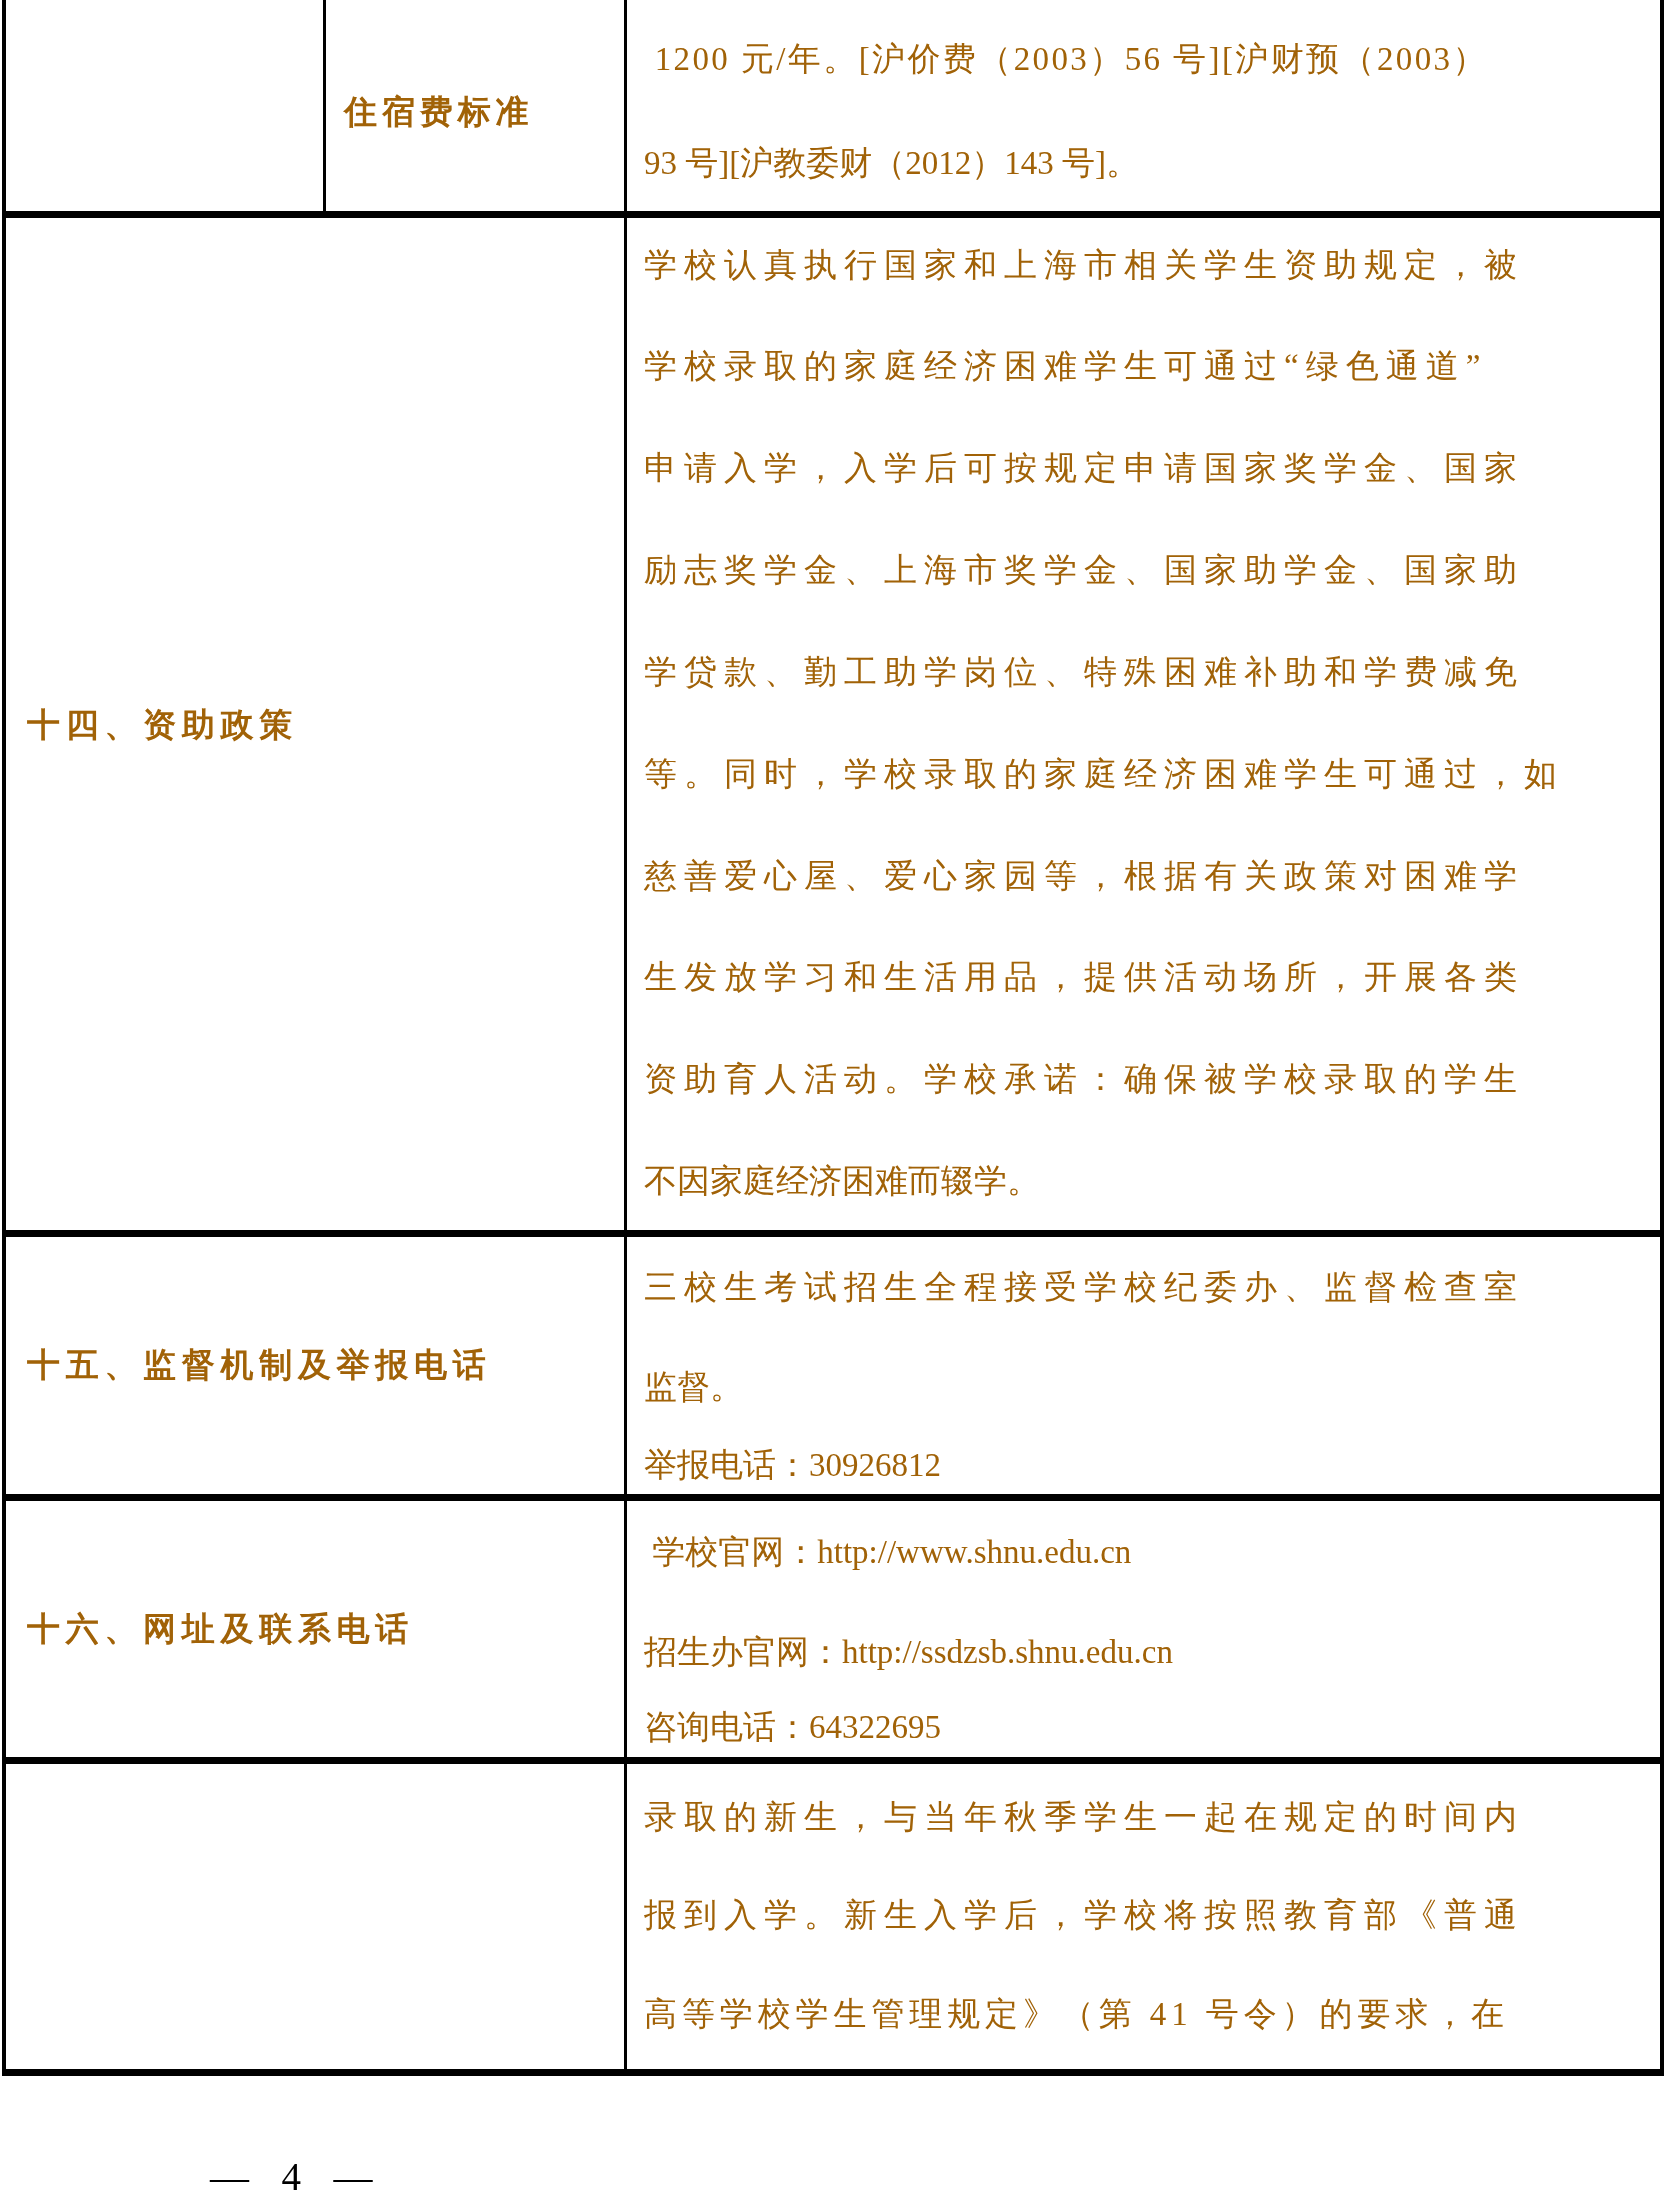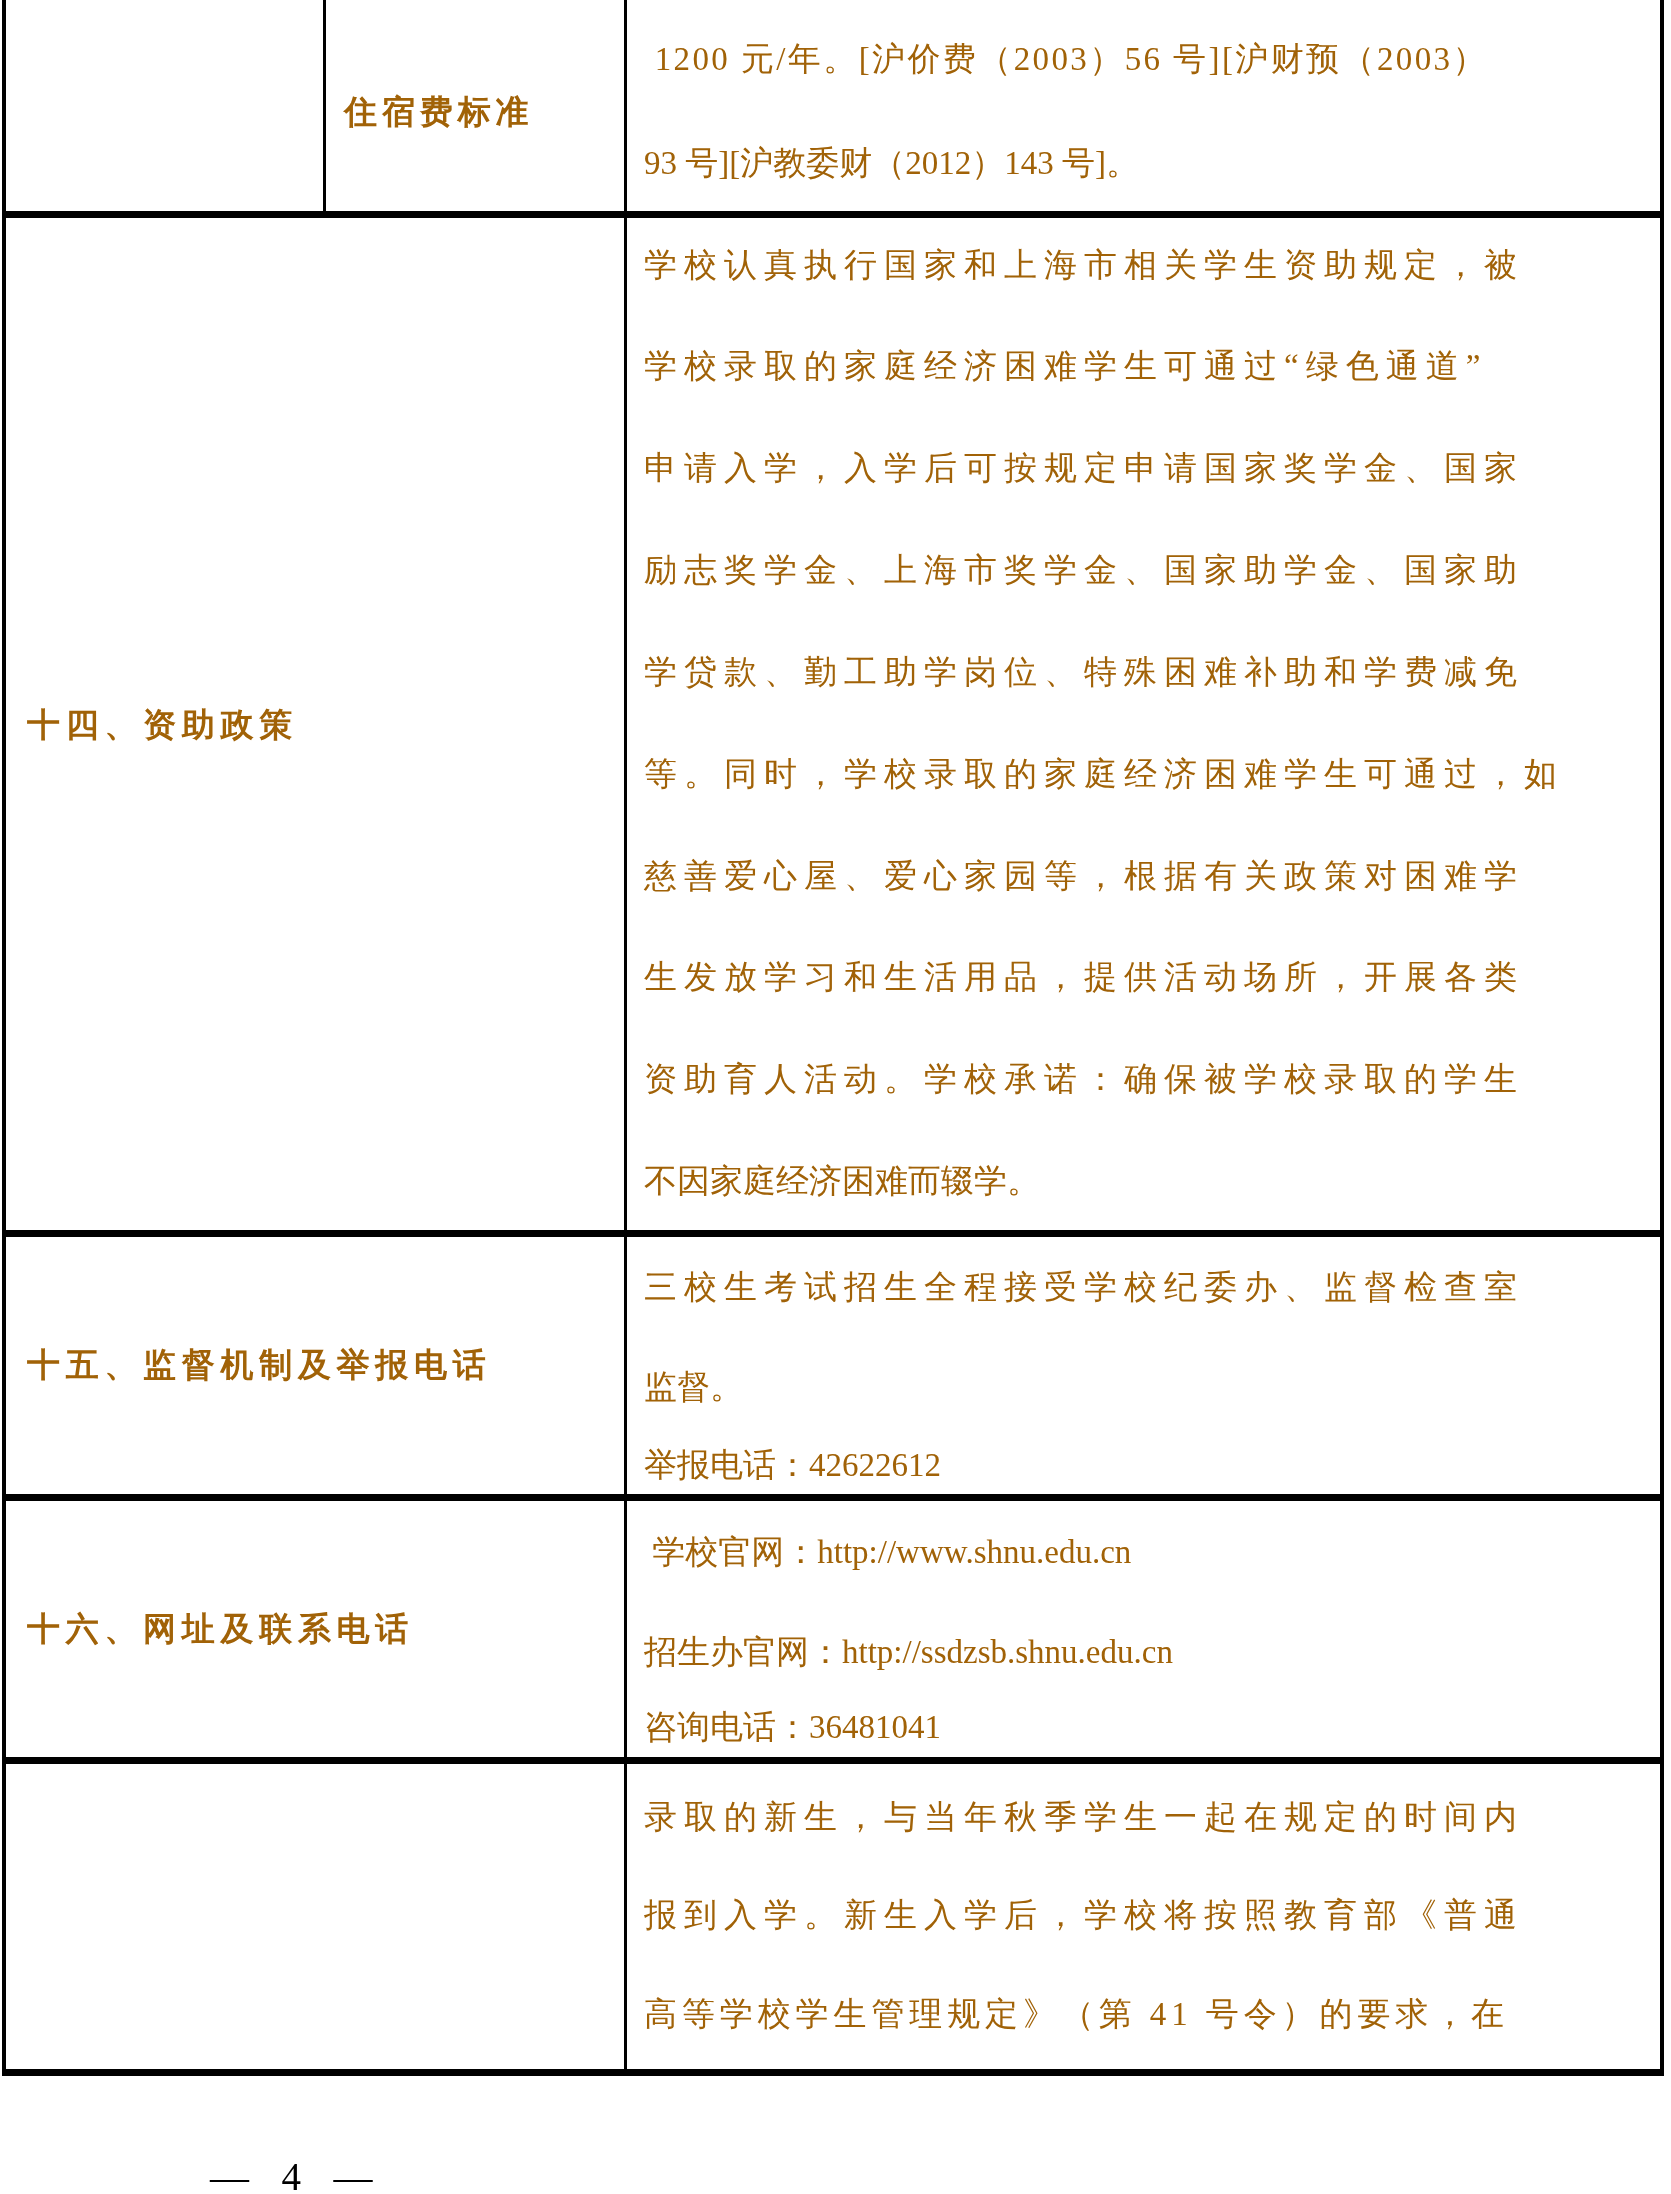"举报电话：42622612" div.txt { text: 42622612 -> 30926812 }
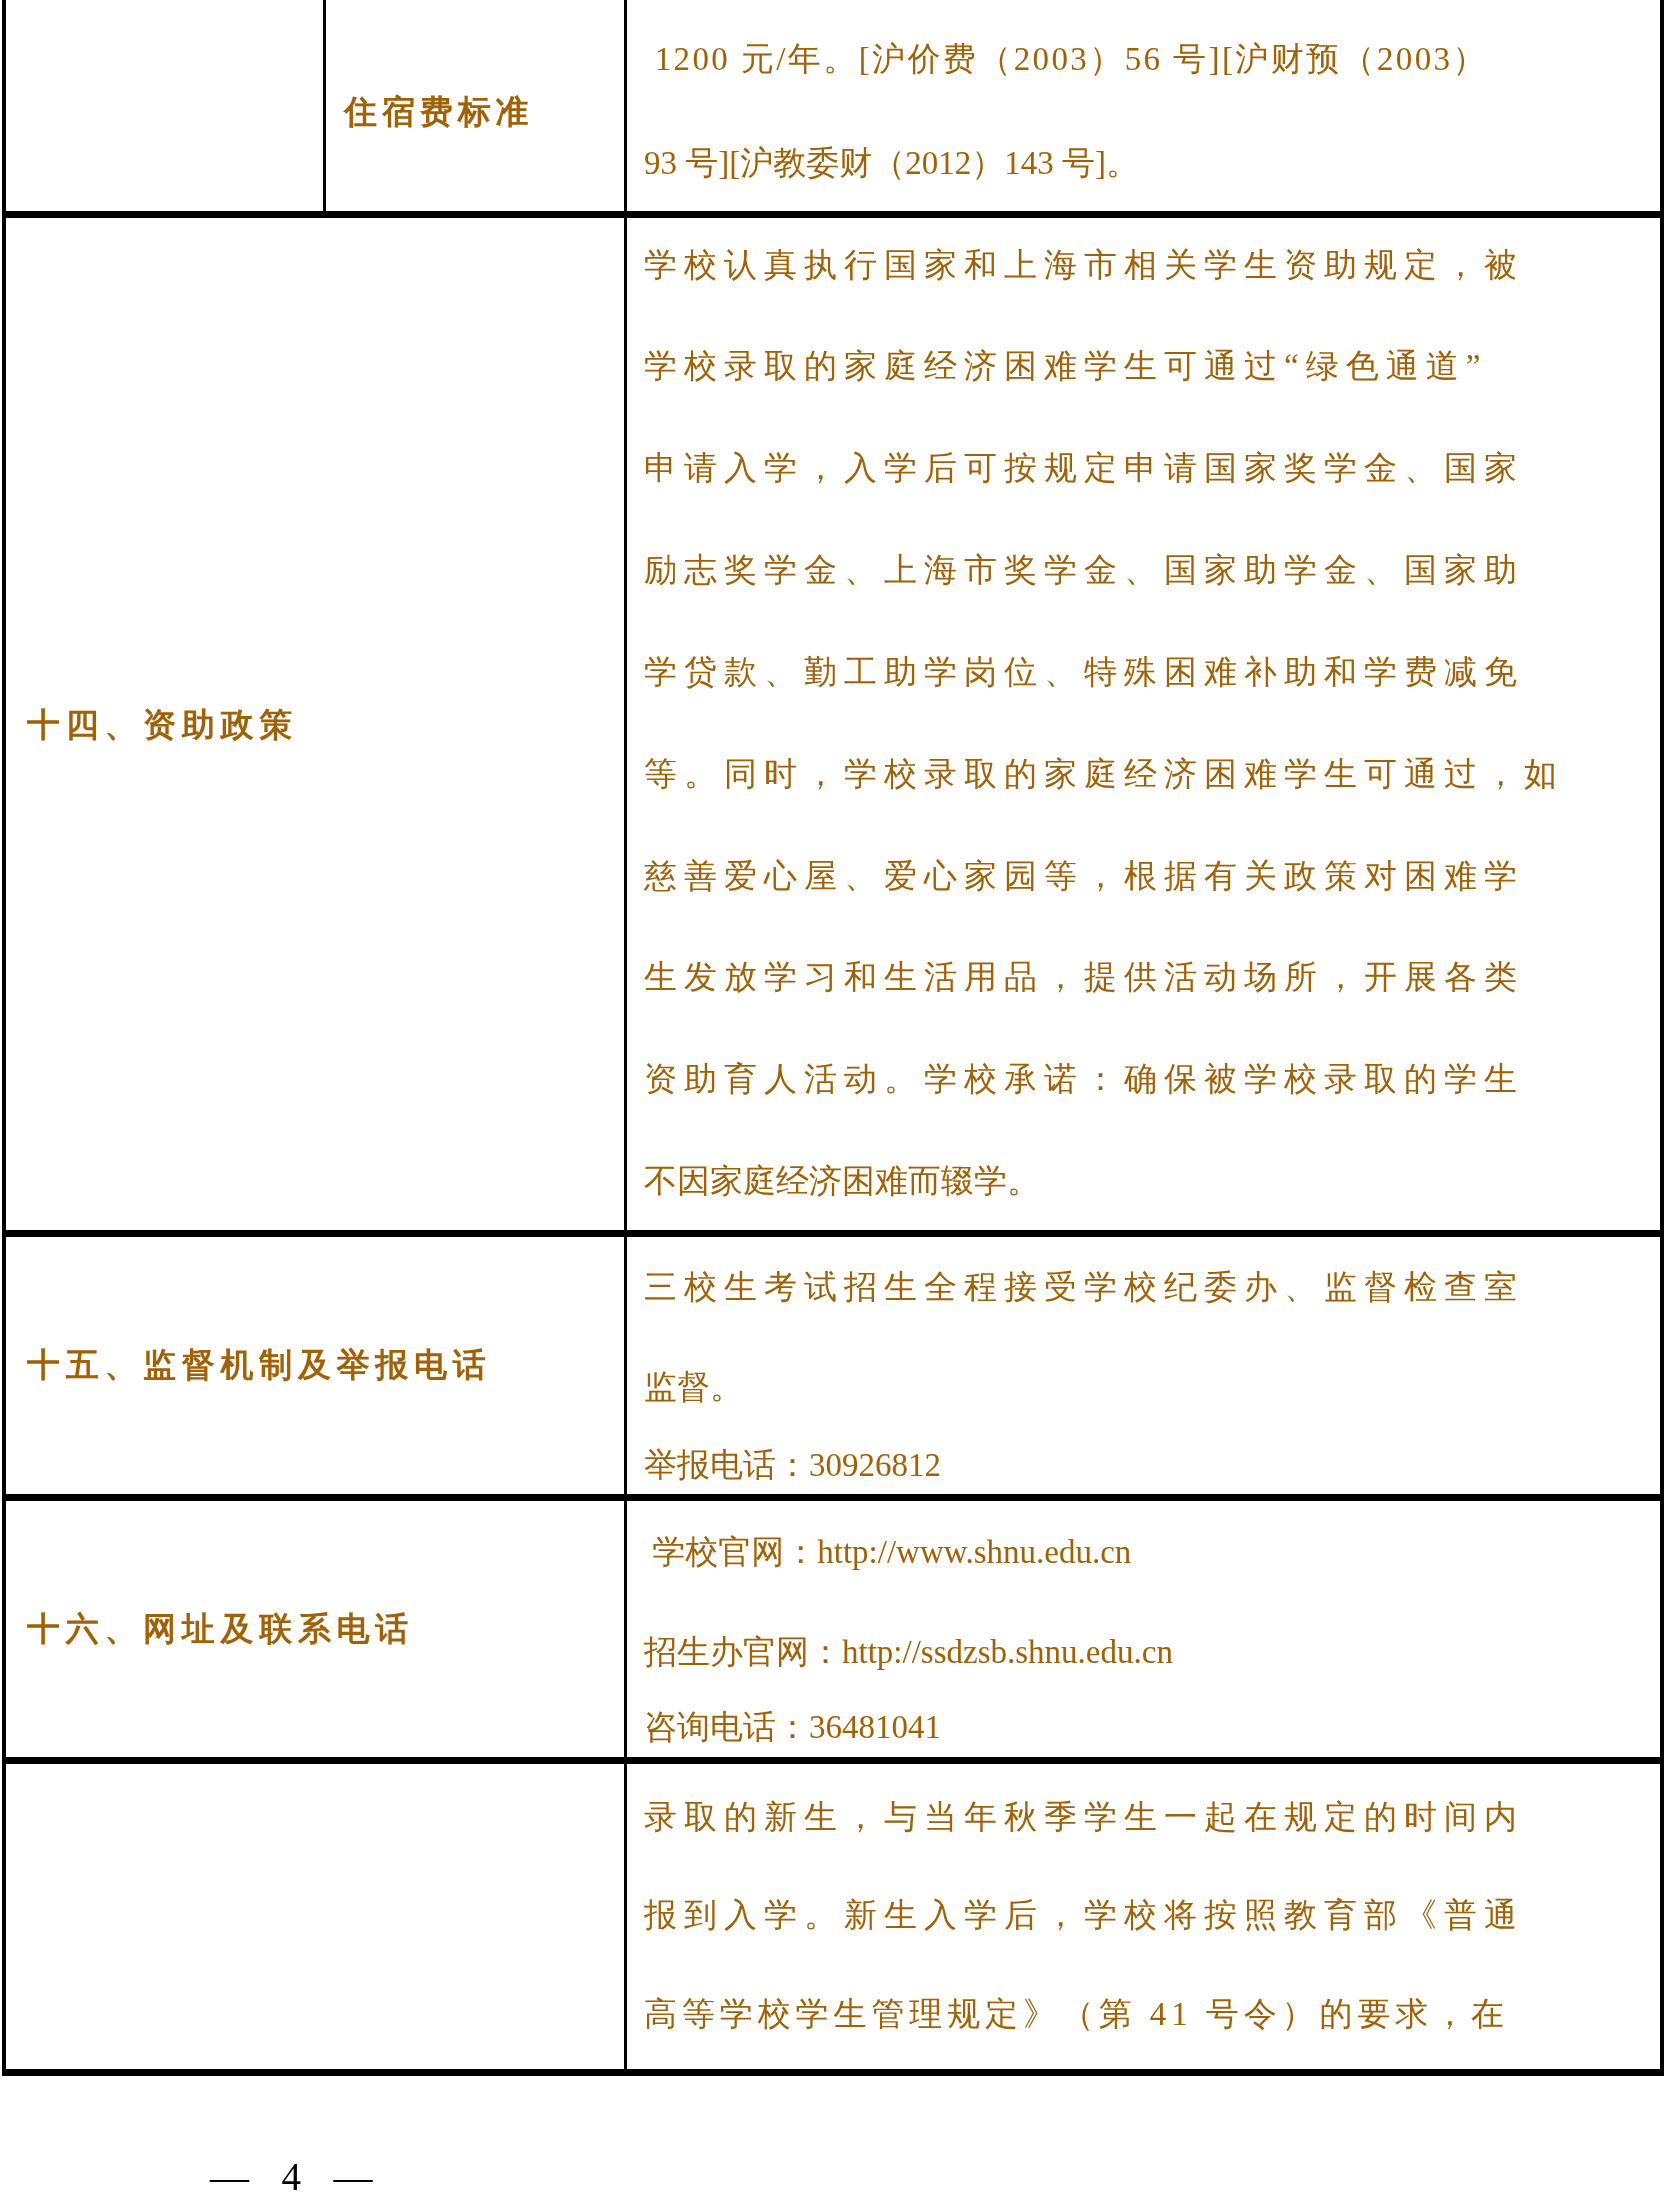"咨询电话：36481041" div.txt { text: 36481041 -> 64322695 }
